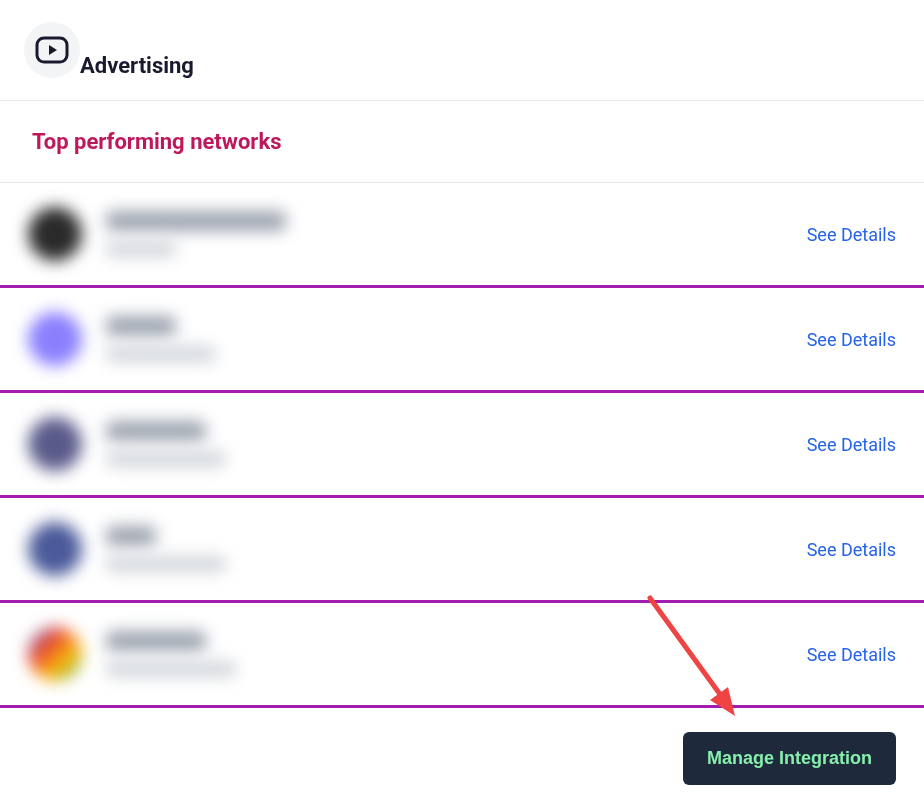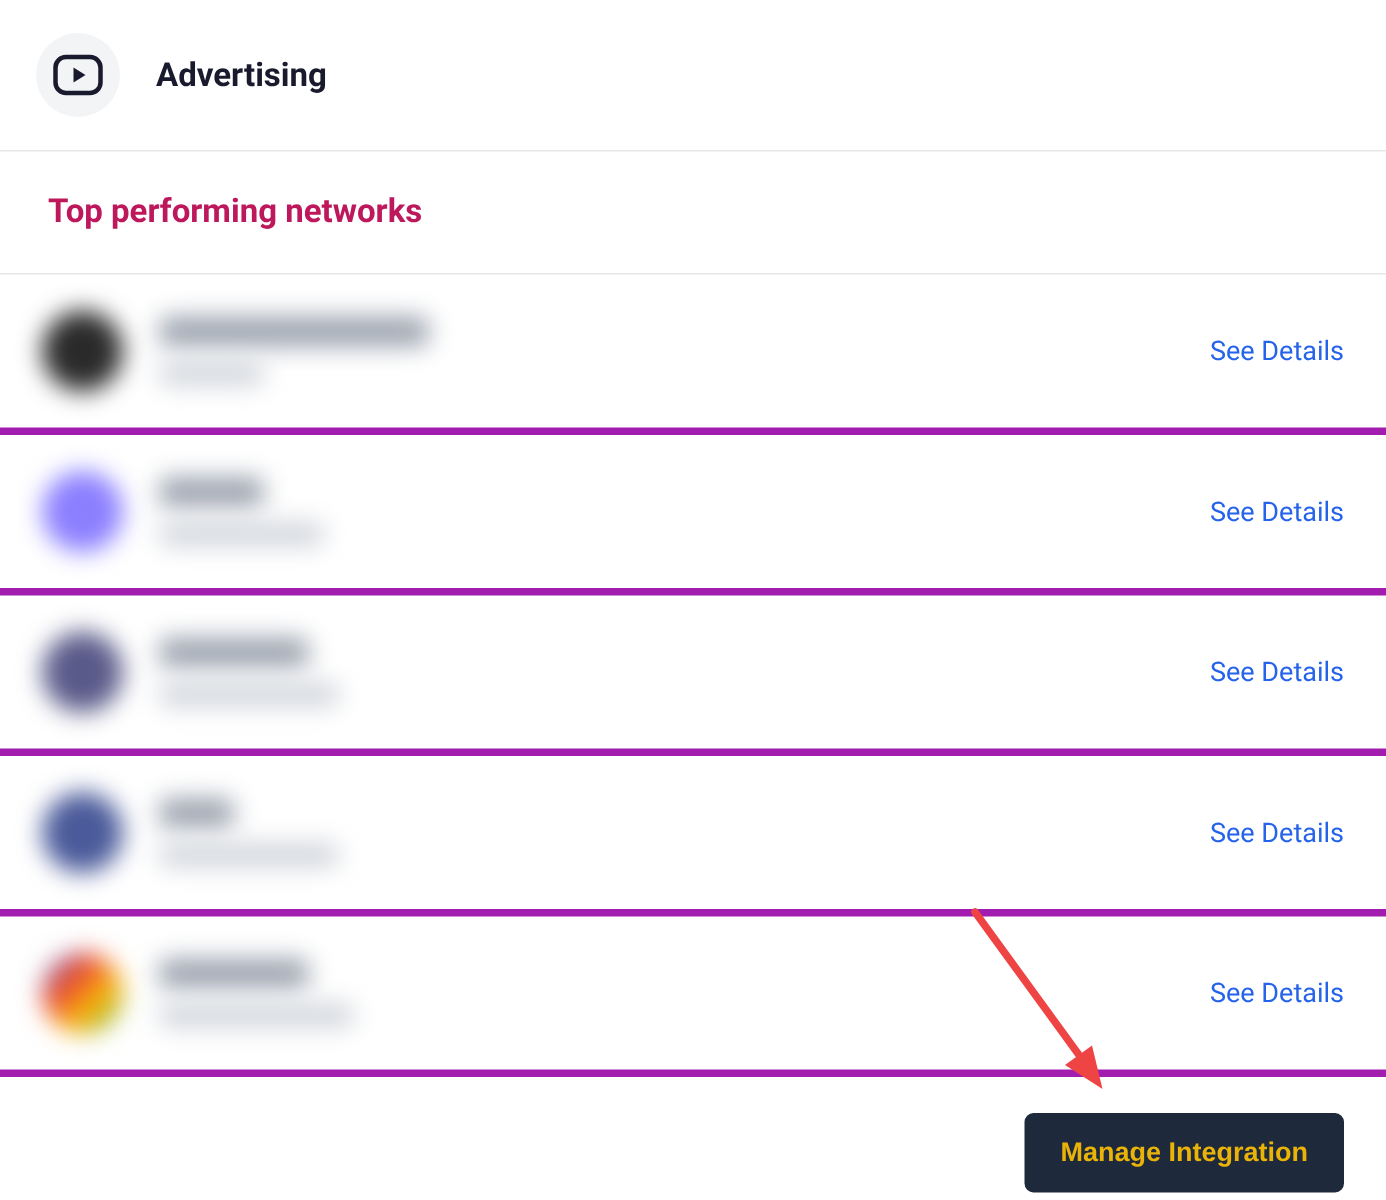"Advertising" .header { align-items: center -> flex-end; gap: 24px -> none }
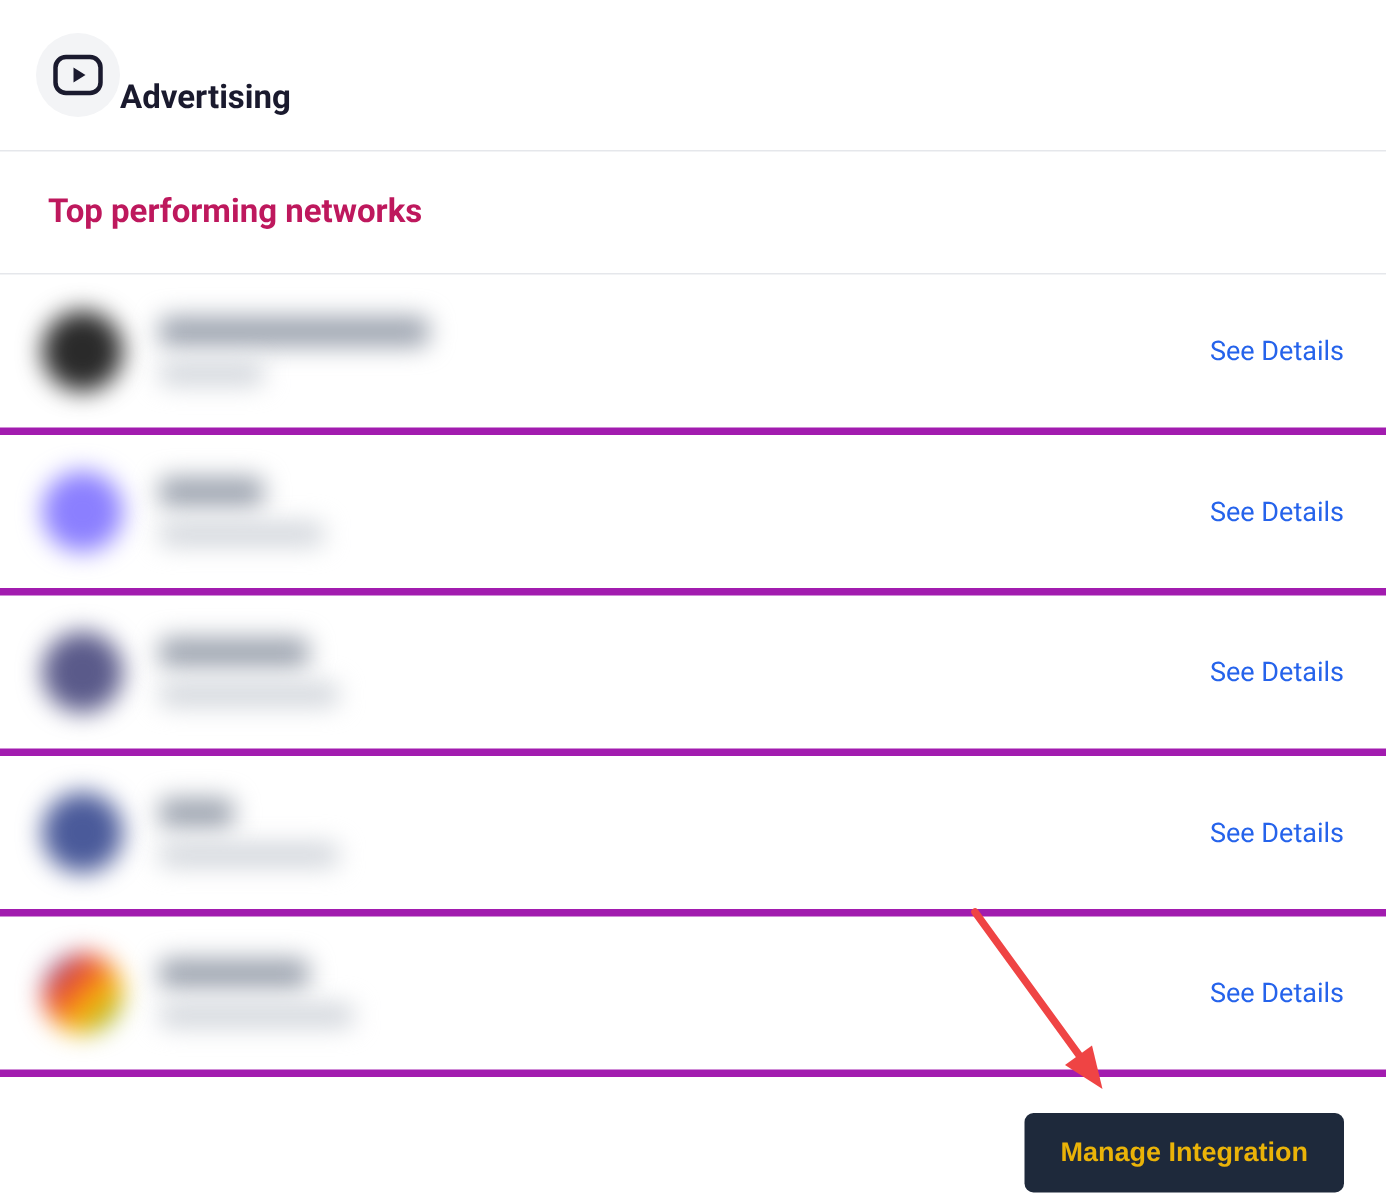"See Details" .network-row { border-bottom: 5px solid #a21caf -> 3px solid #a21caf }
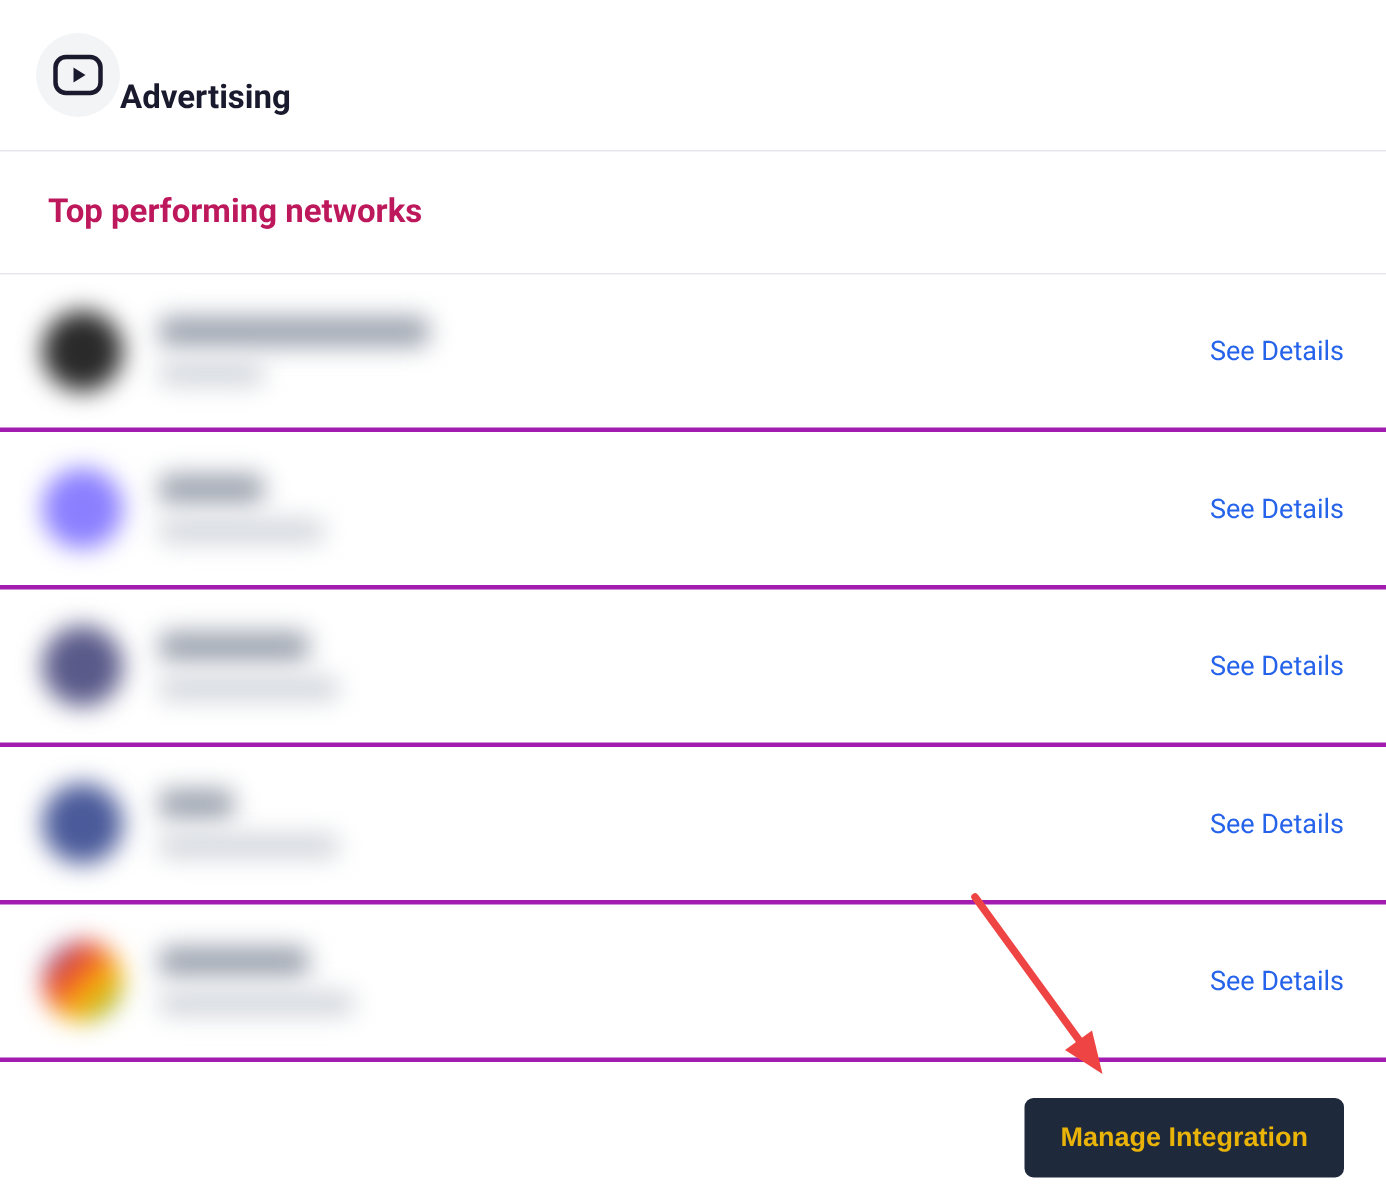"Manage Integration" .manage-button { color: #eab308 -> #86efac }
